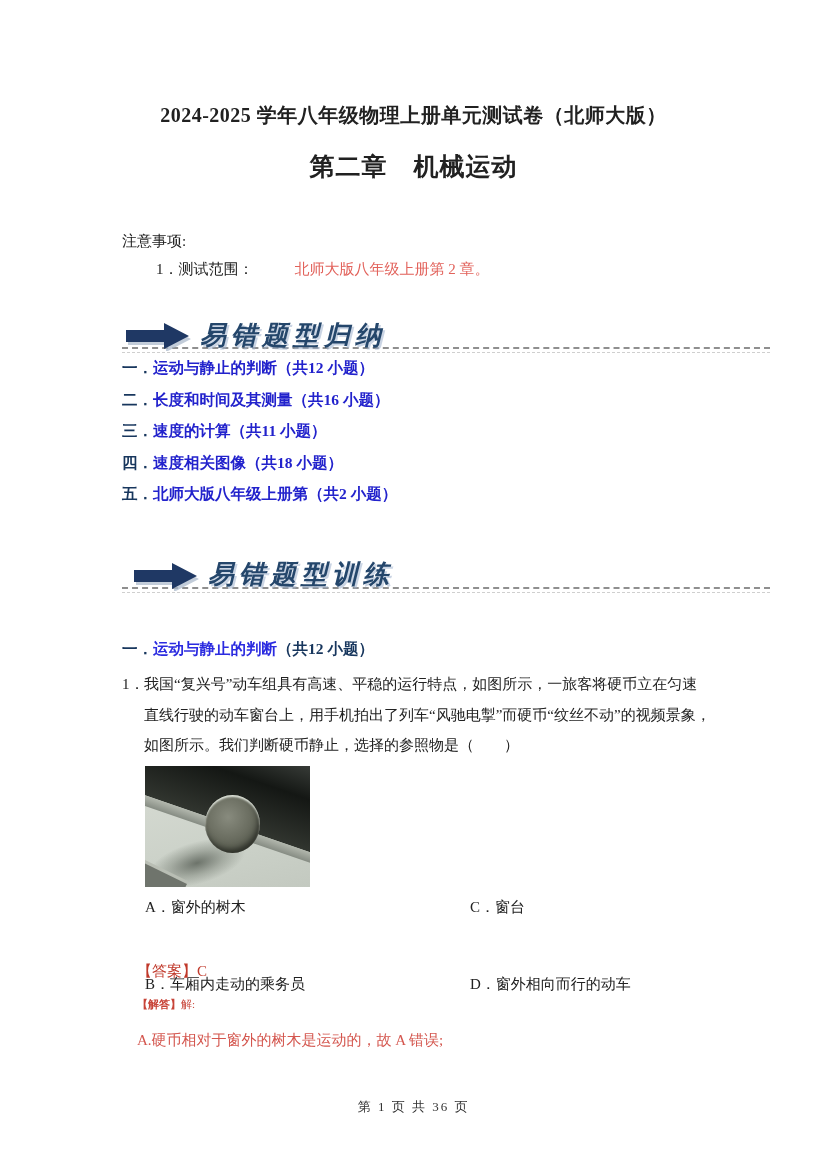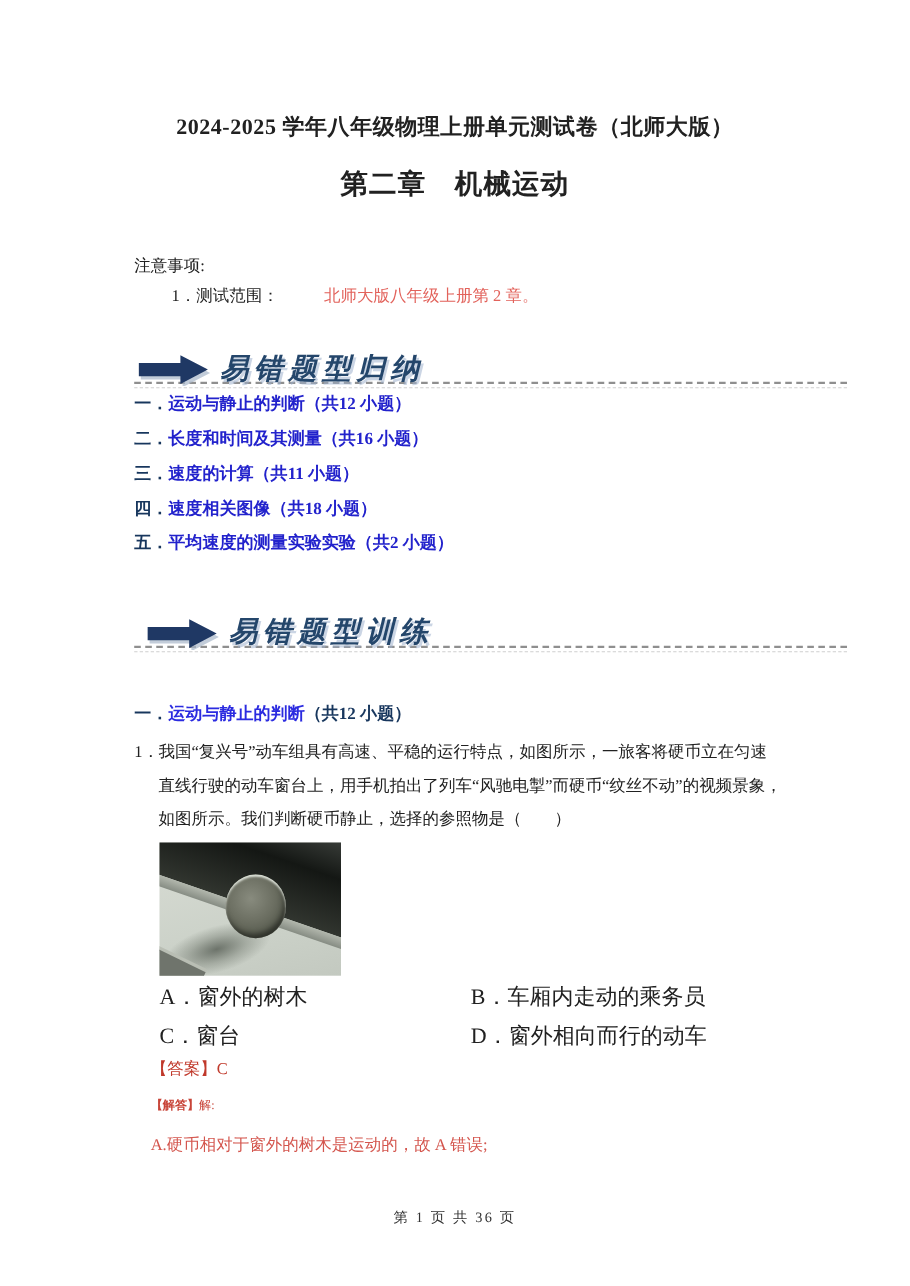"平均速度的测量实验实验" span.blue { text: 平均速度的测量实验实验 -> 北师大版八年级上册第 }
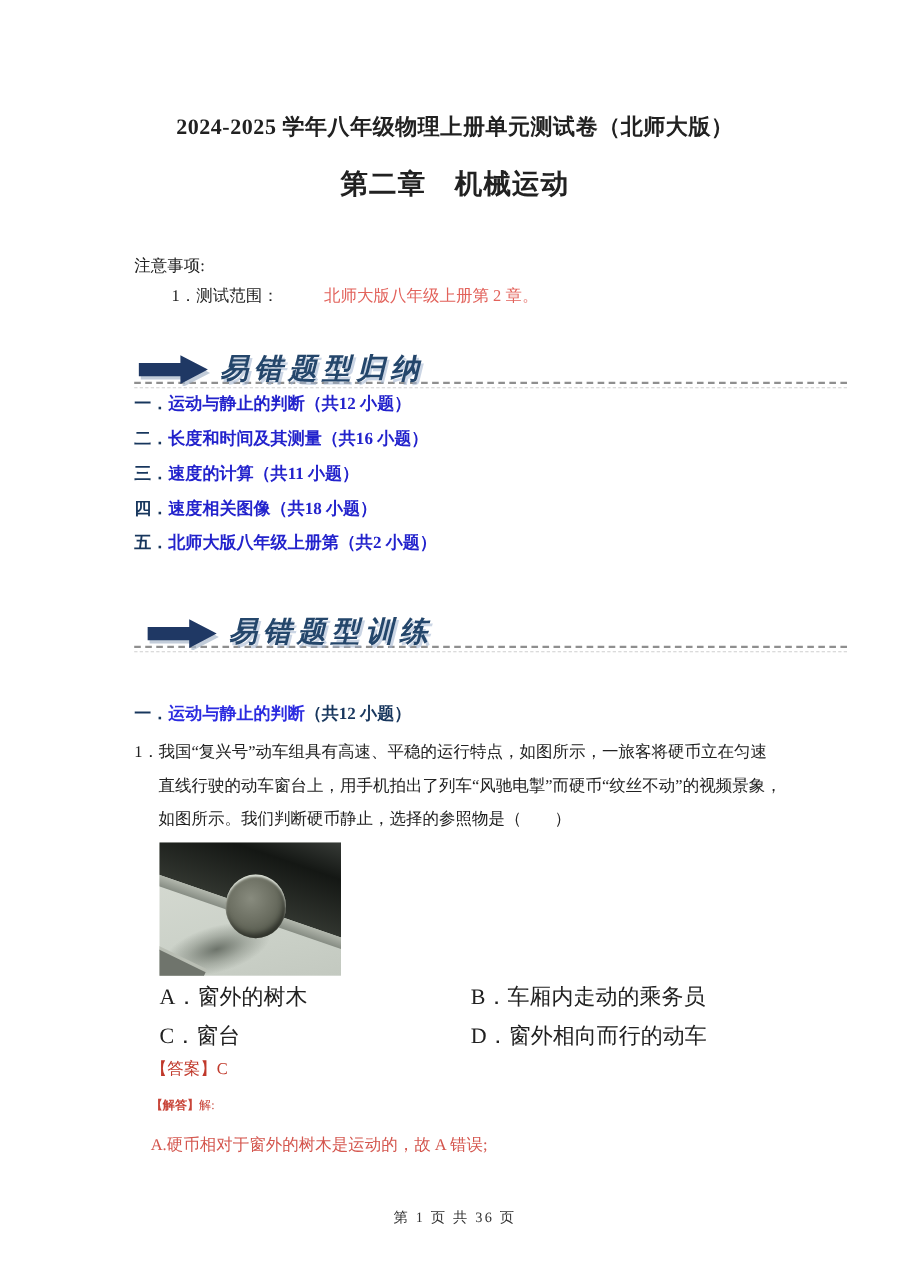"A．窗外的树木" .opts { font-size: 20px -> 15px; gap: none -> 42px }
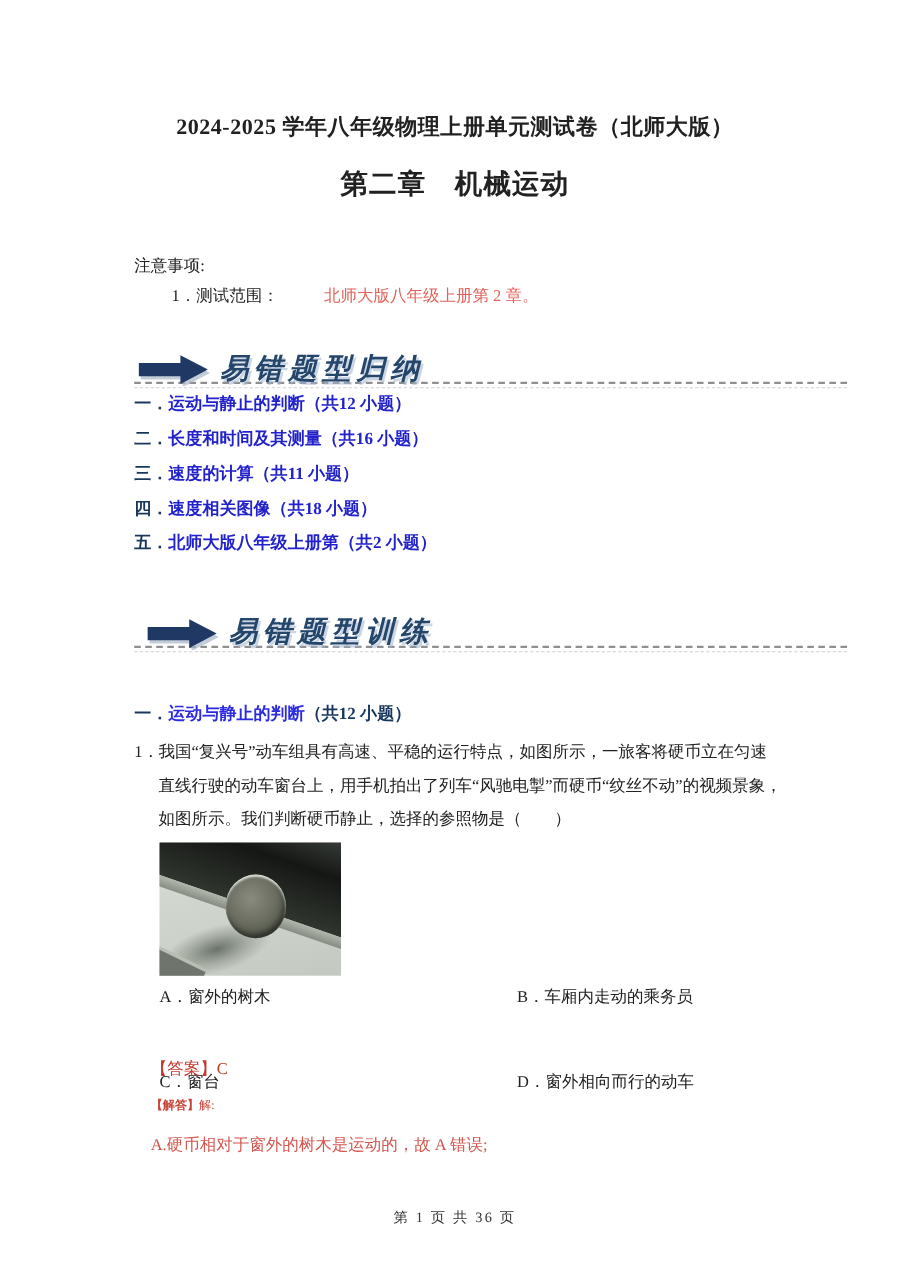"B．车厢内走动的乘务员" div.opt { order: before "C．窗台" -> after "C．窗台" }
